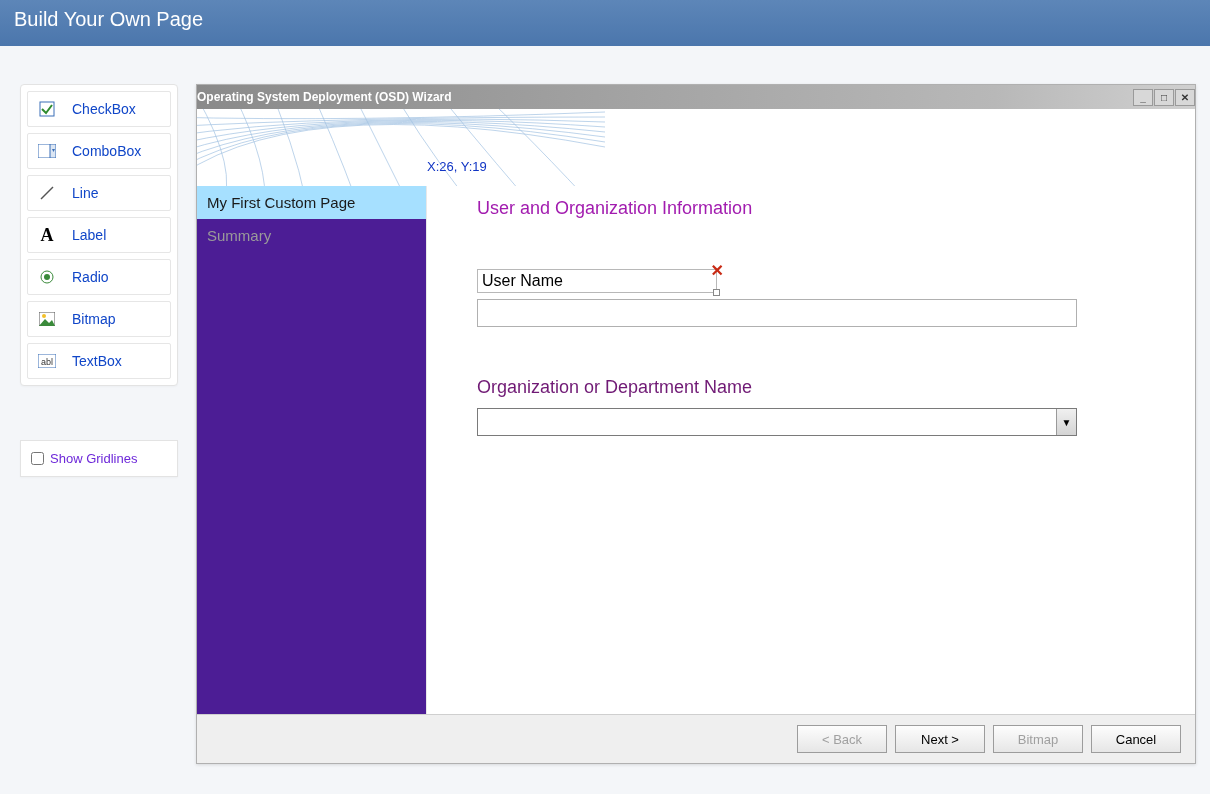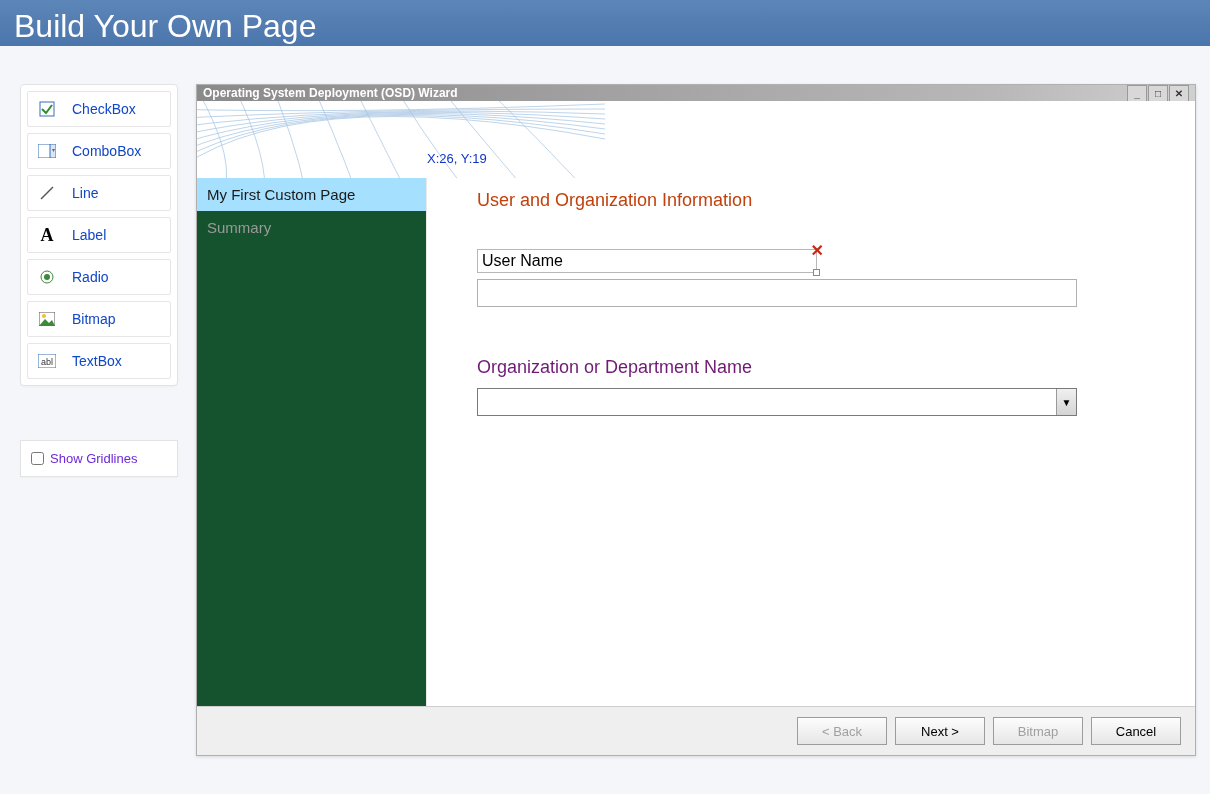"Build Your Own Page" .header-bar { font-size: 32px -> 20px }
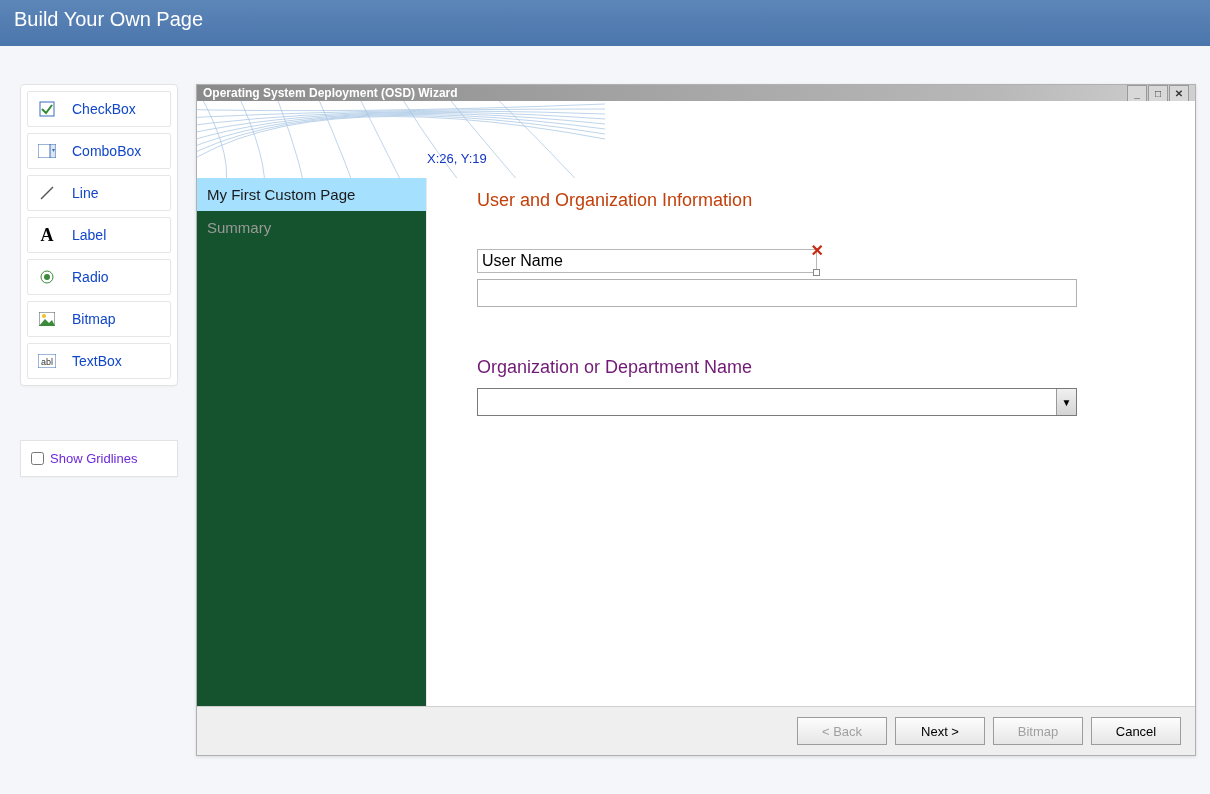"Operating System Deployment (OSD) Wizard" .wizard-titlebar { height: 16px -> 24px; padding: 2px 6px -> 2px 0 }
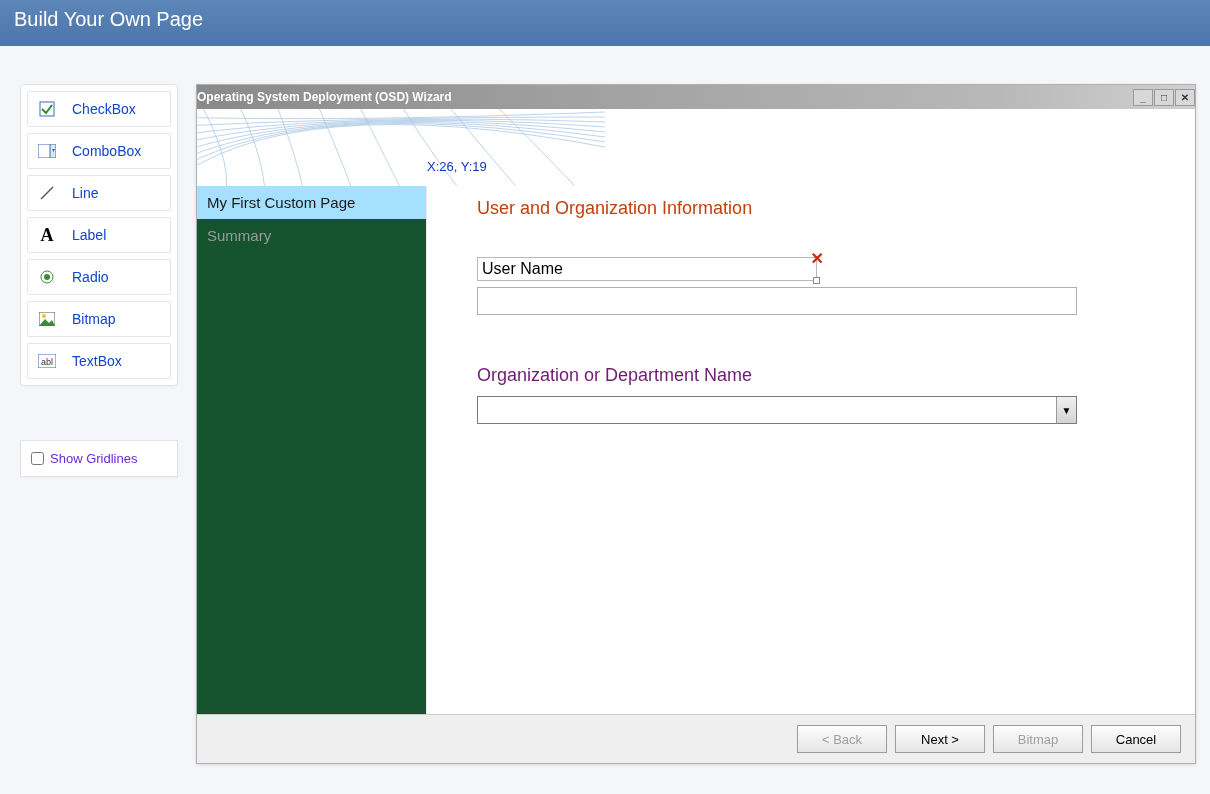"My First Custom Page" .wizard-nav { background: #14532d -> #4c1d95 }
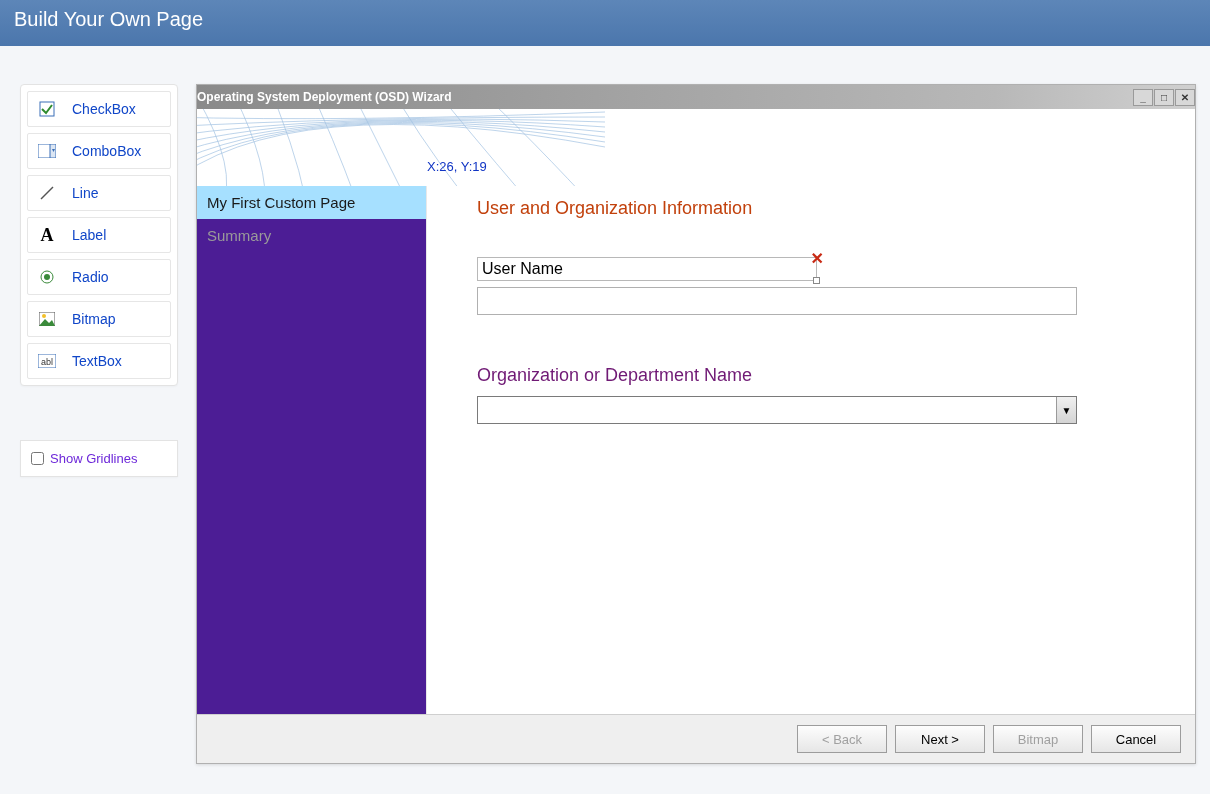"User and Organization Information" .content-heading { color: #c2410c -> #a21caf; margin-bottom: 38px -> 50px }
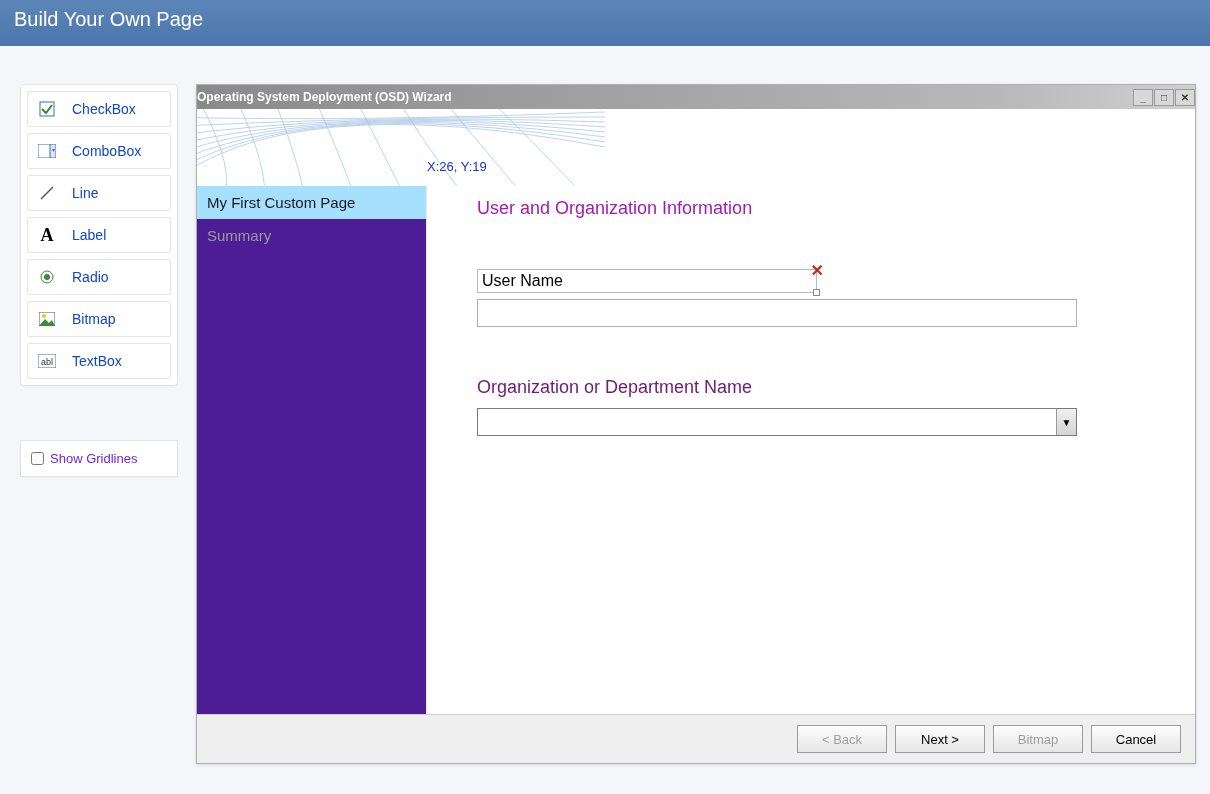"User Name" .field-label-box { width: 340px -> 240px }
